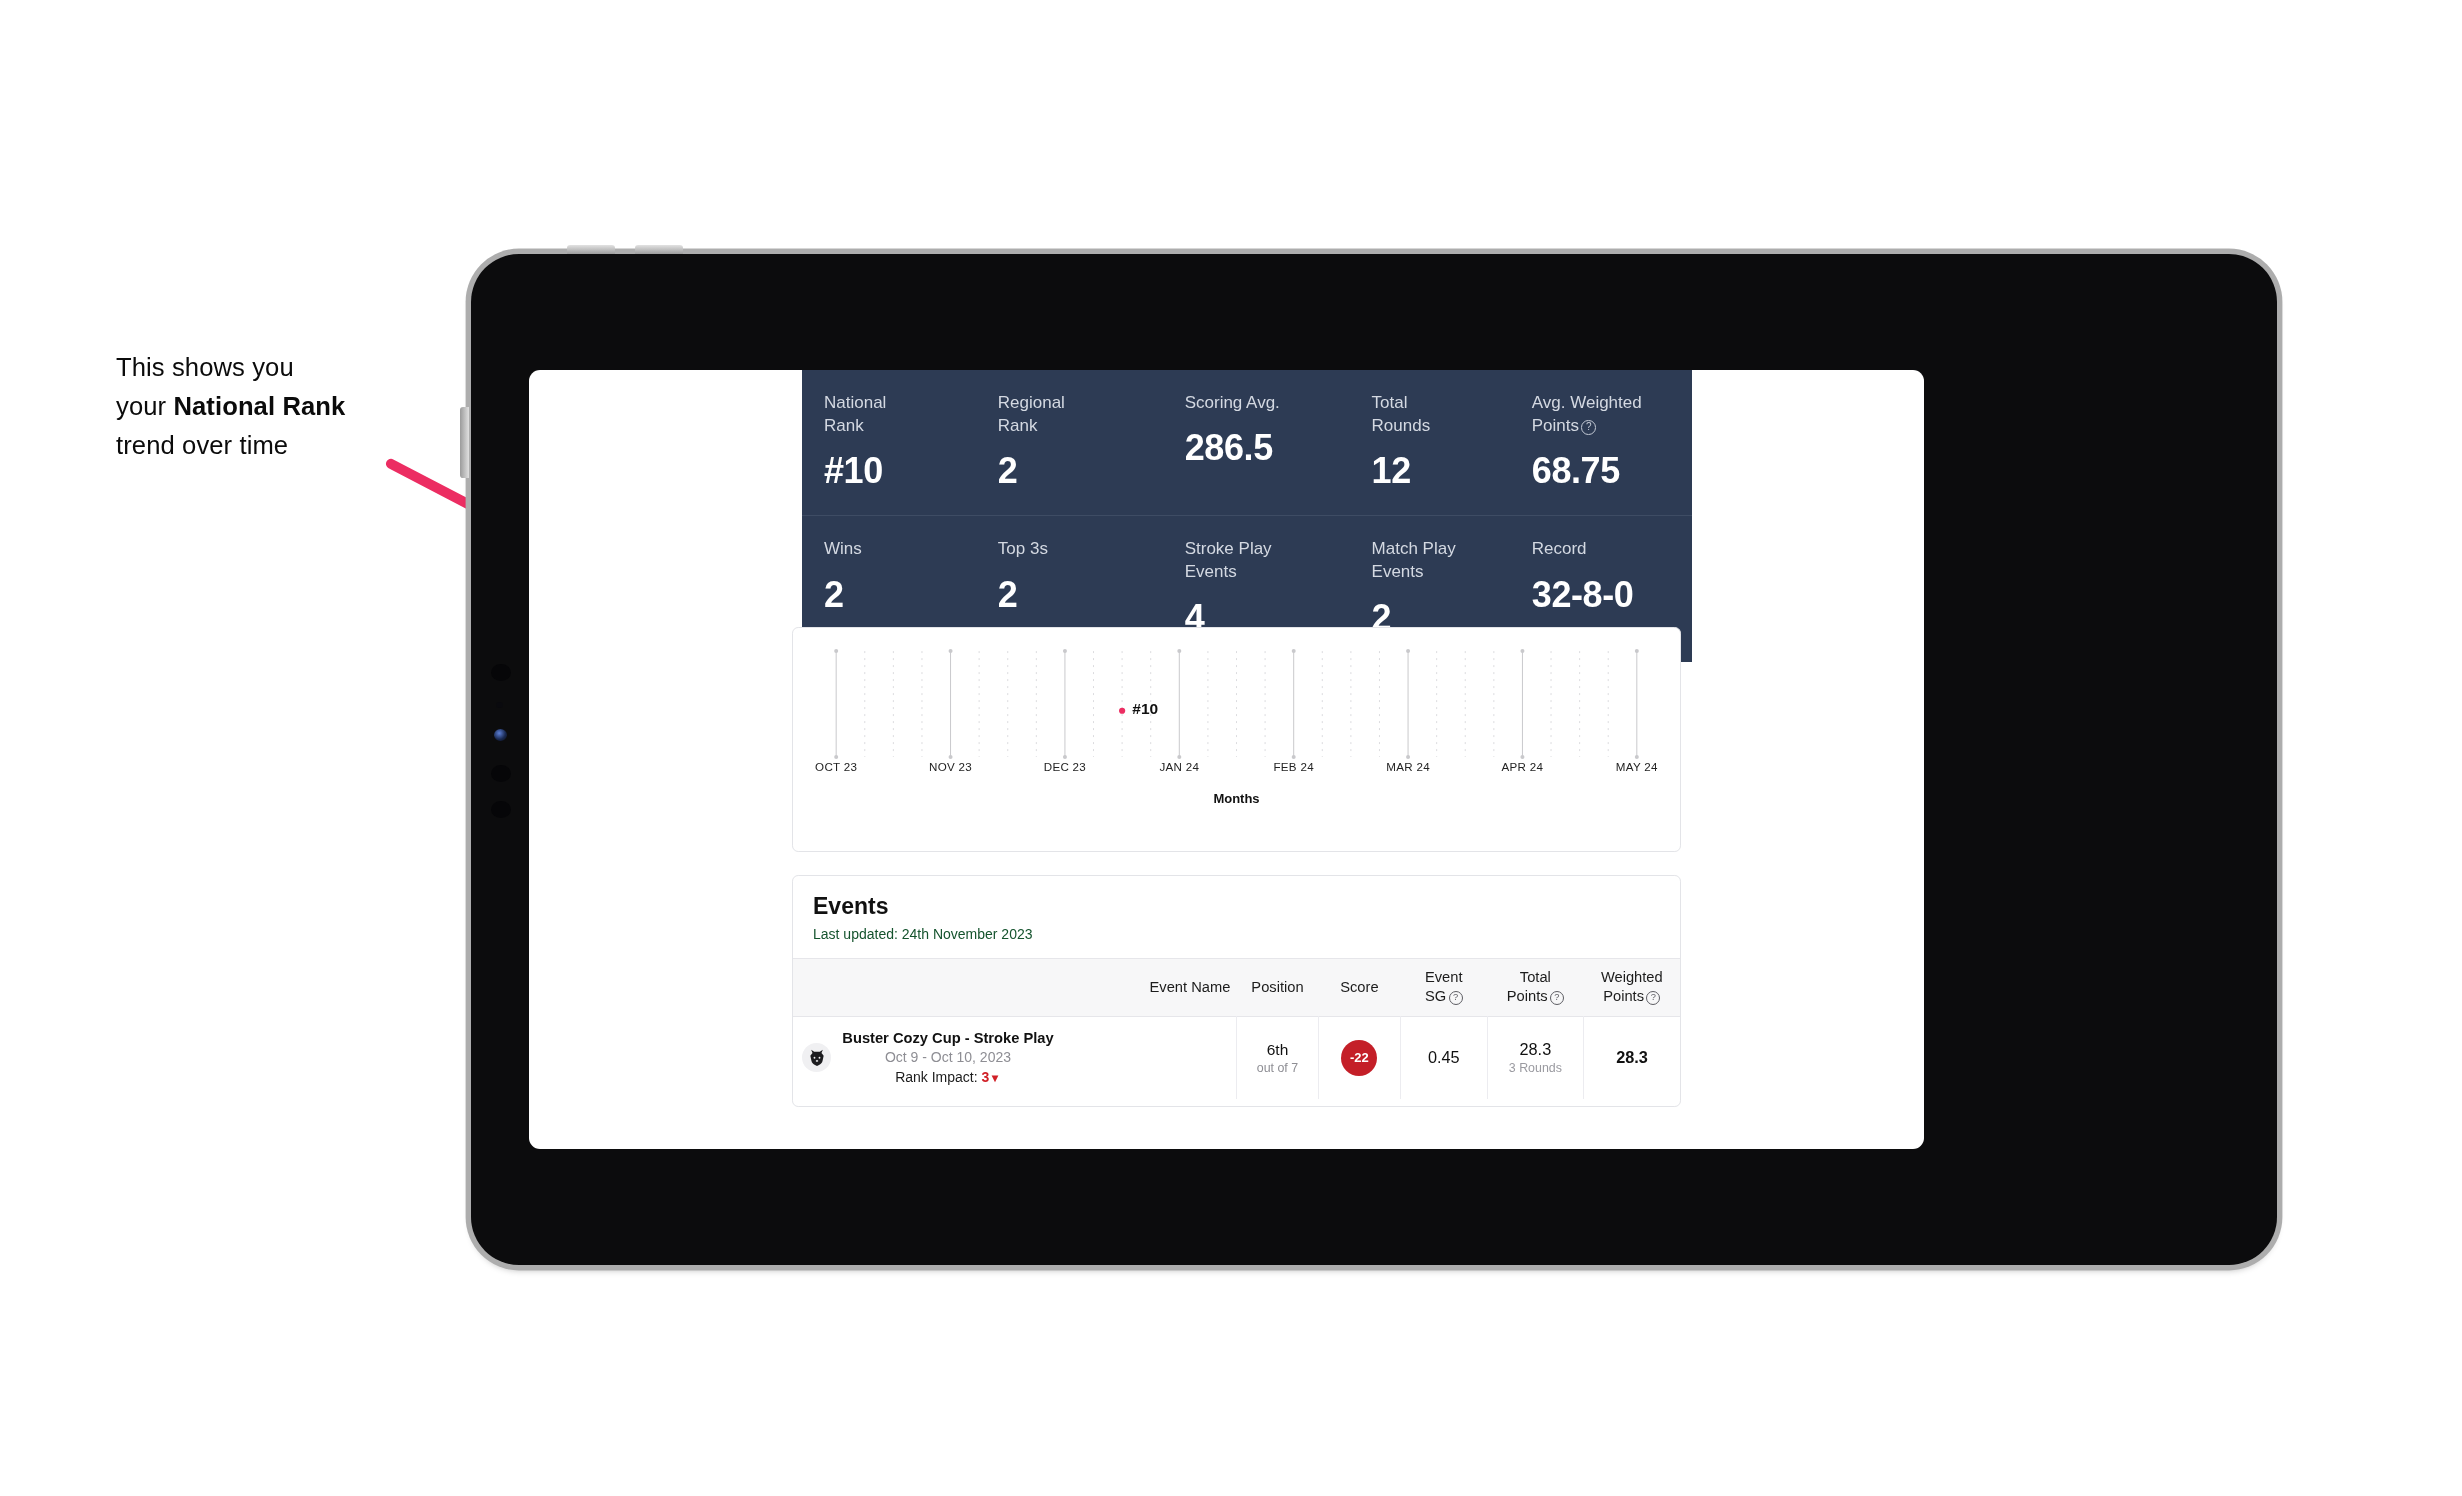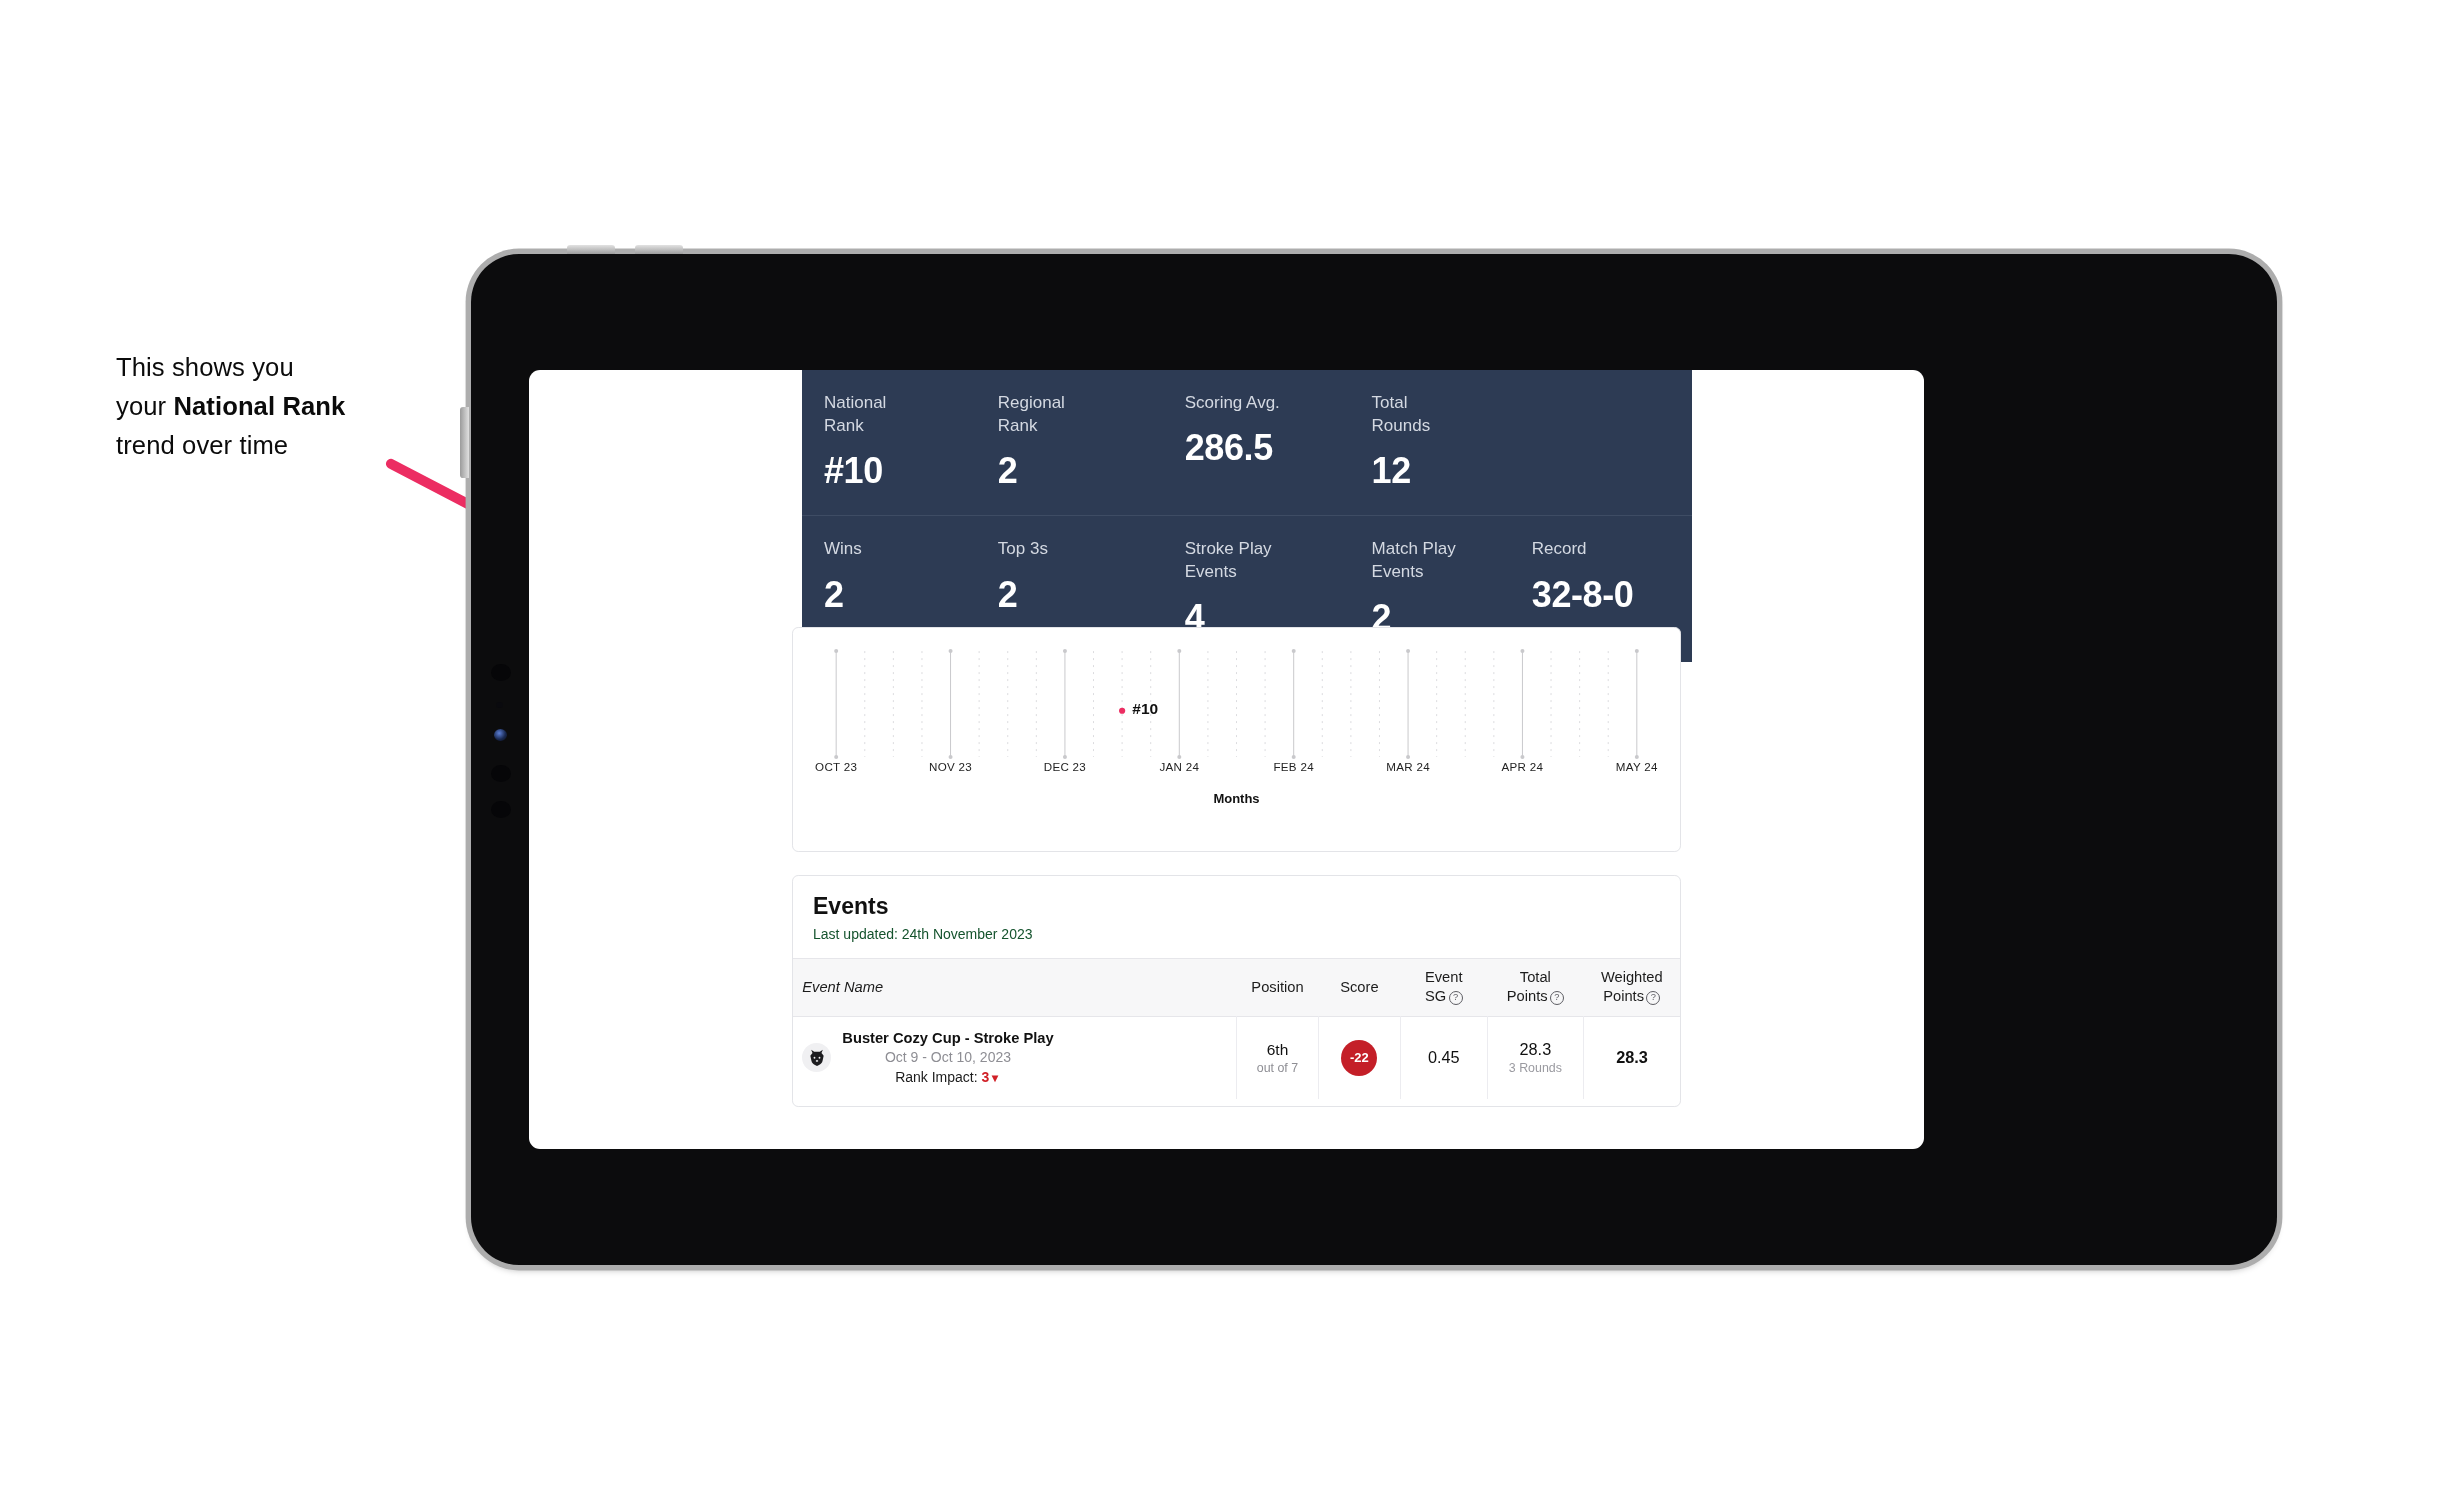"Avg. Weighted" div.stat-cell { html: none -> <div> <div><span>Avg. Weighted Points</span><span>?</span></div> <div>68.75</div> </div> }
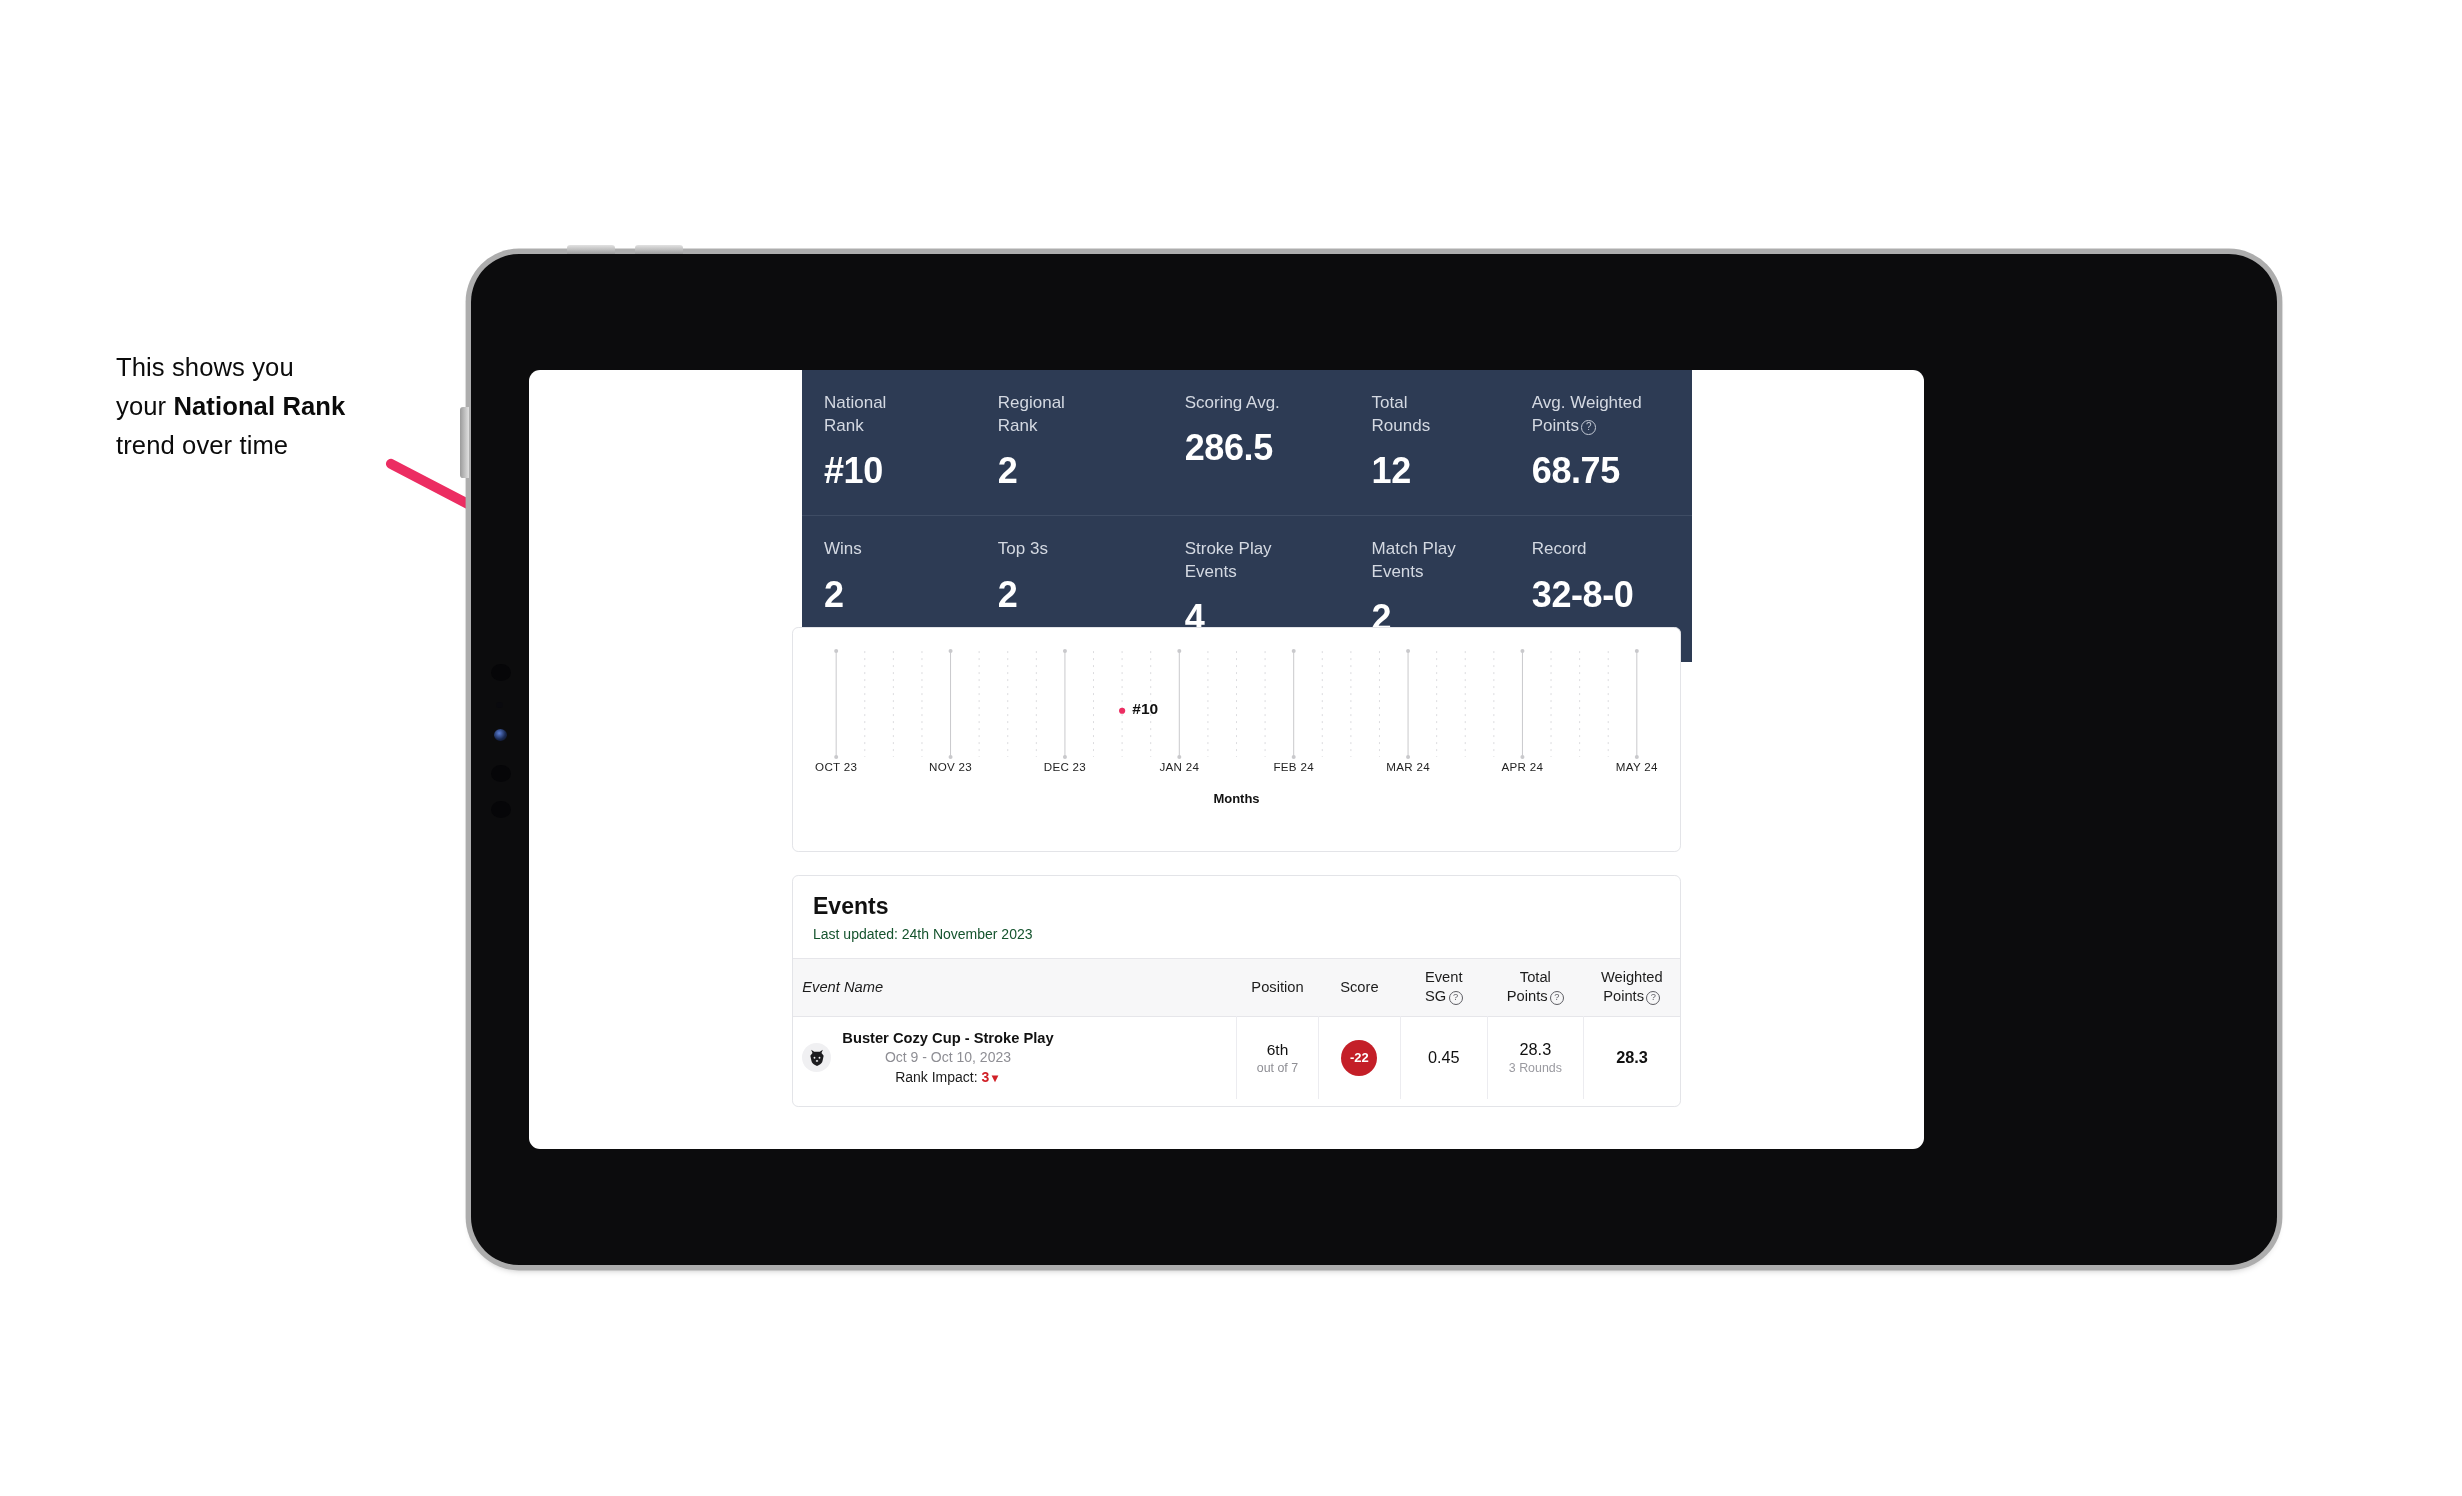"Event Name" #events-table th.th-name { font-style: italic -> none; text-align: left -> right }
